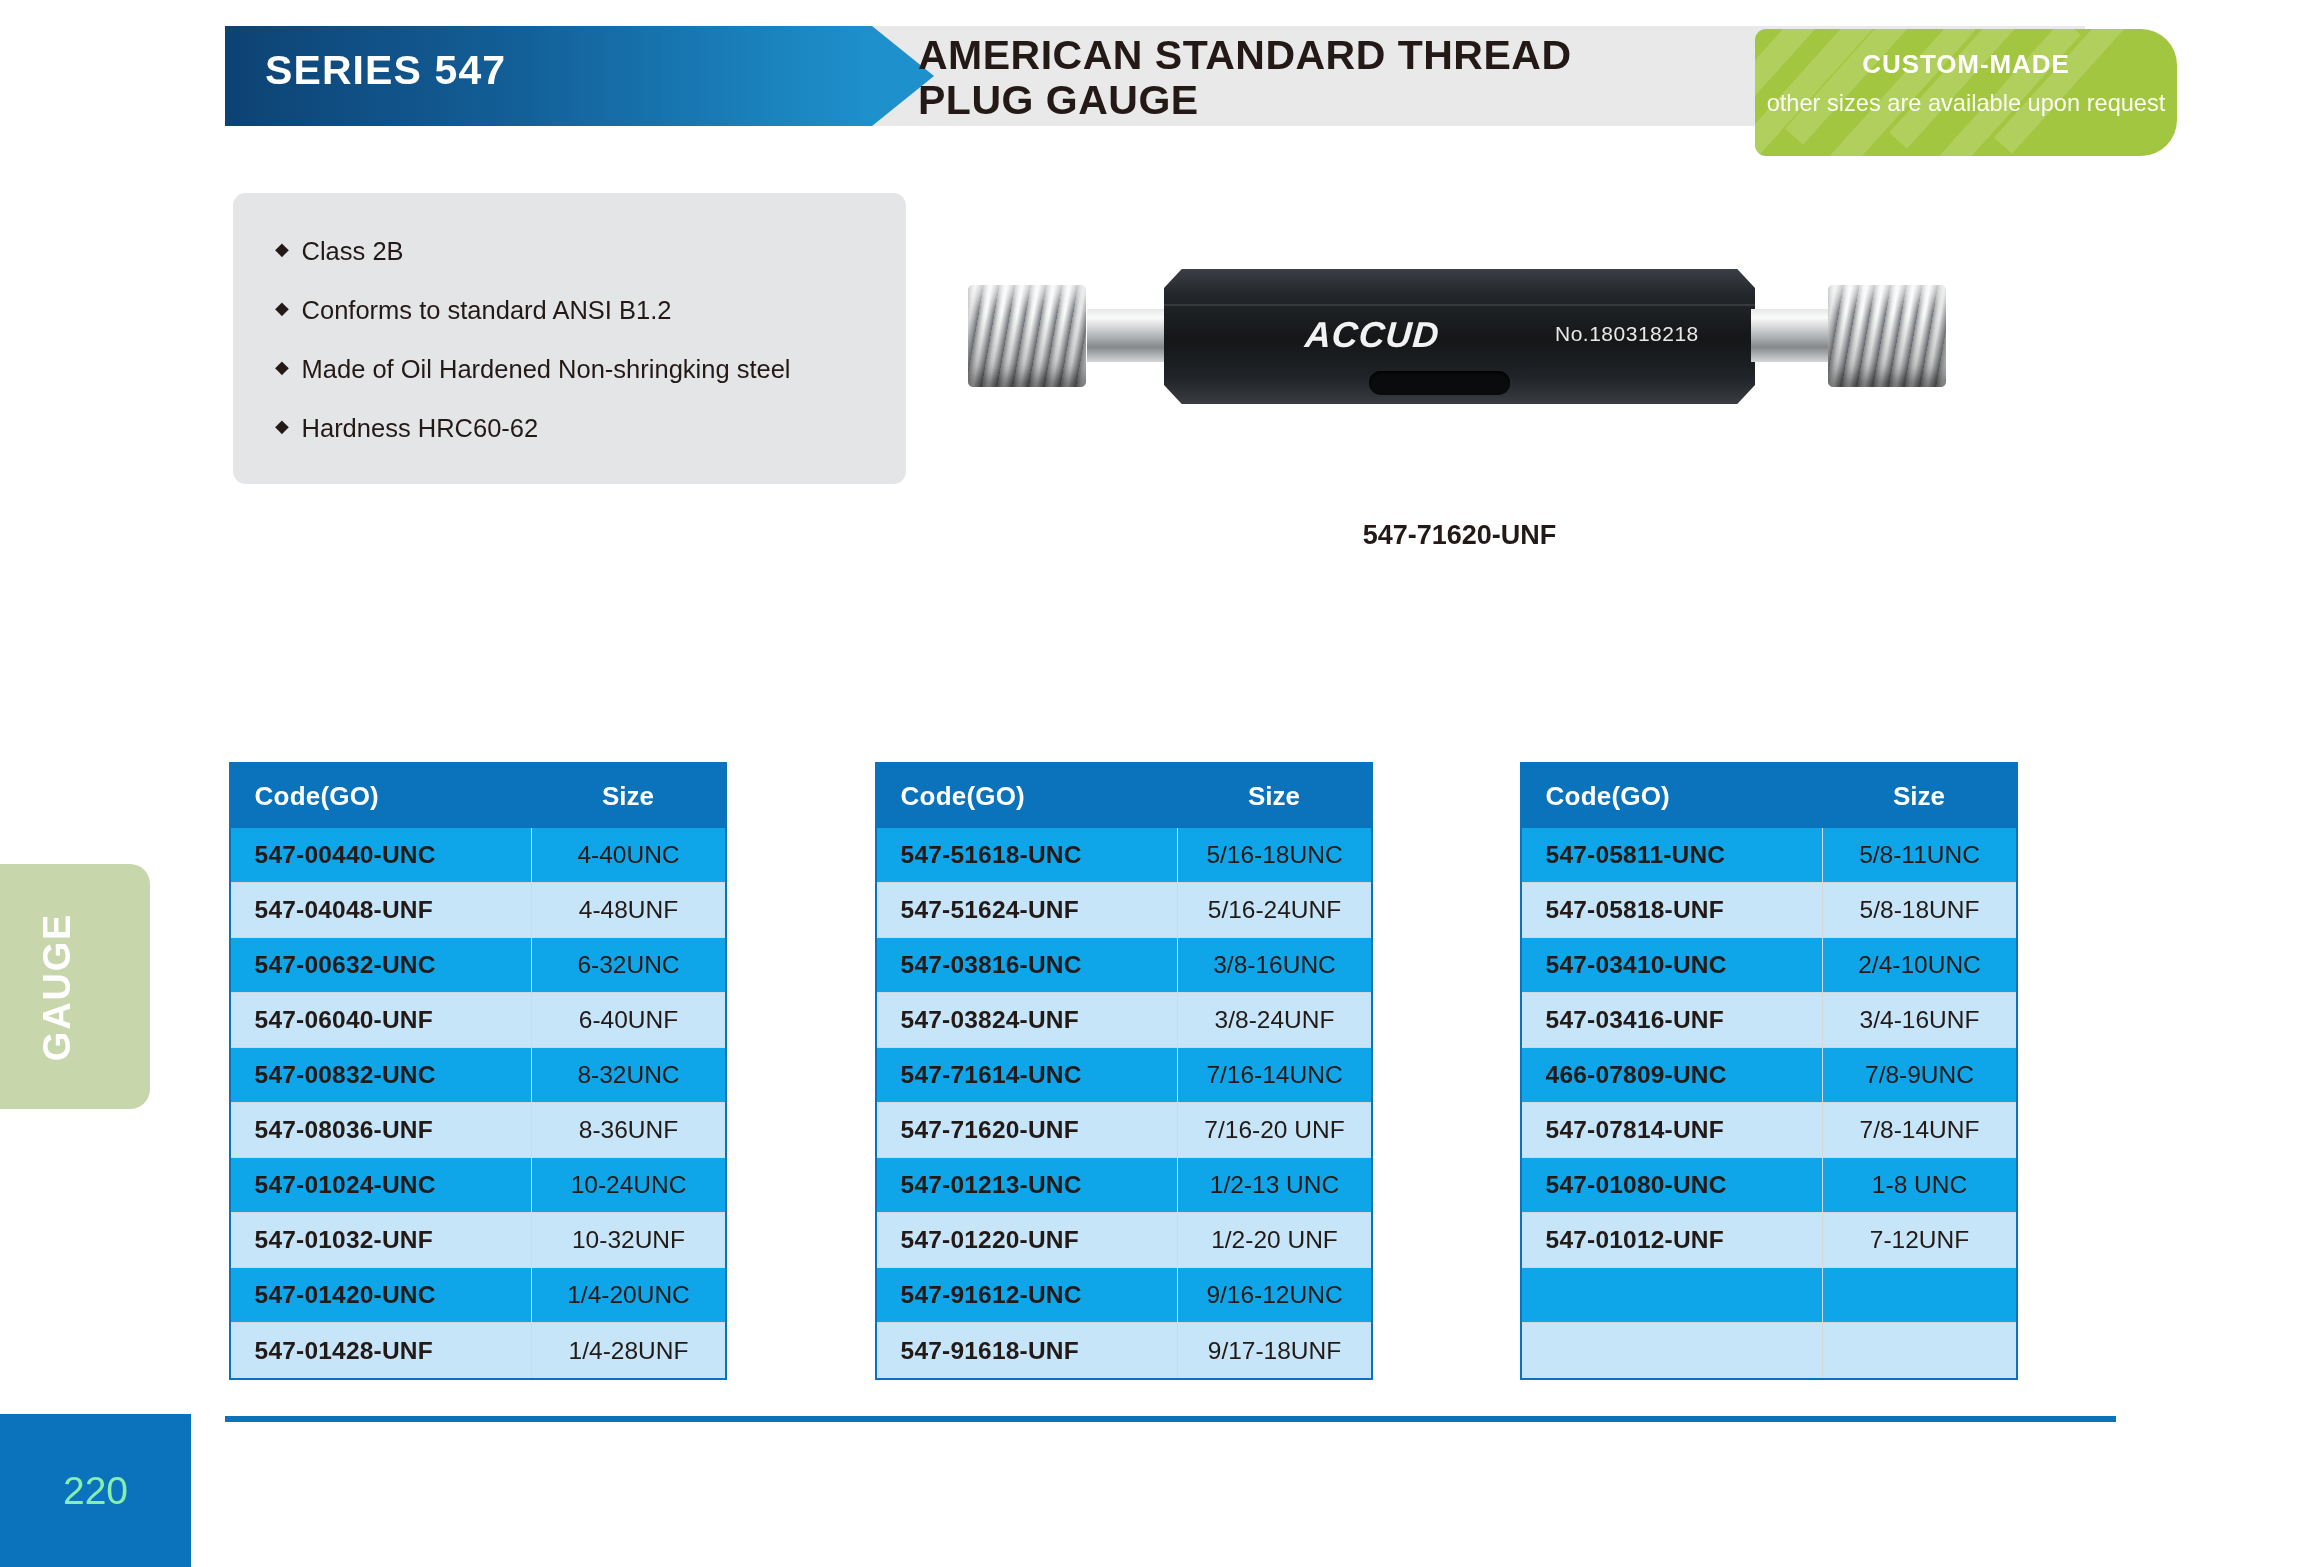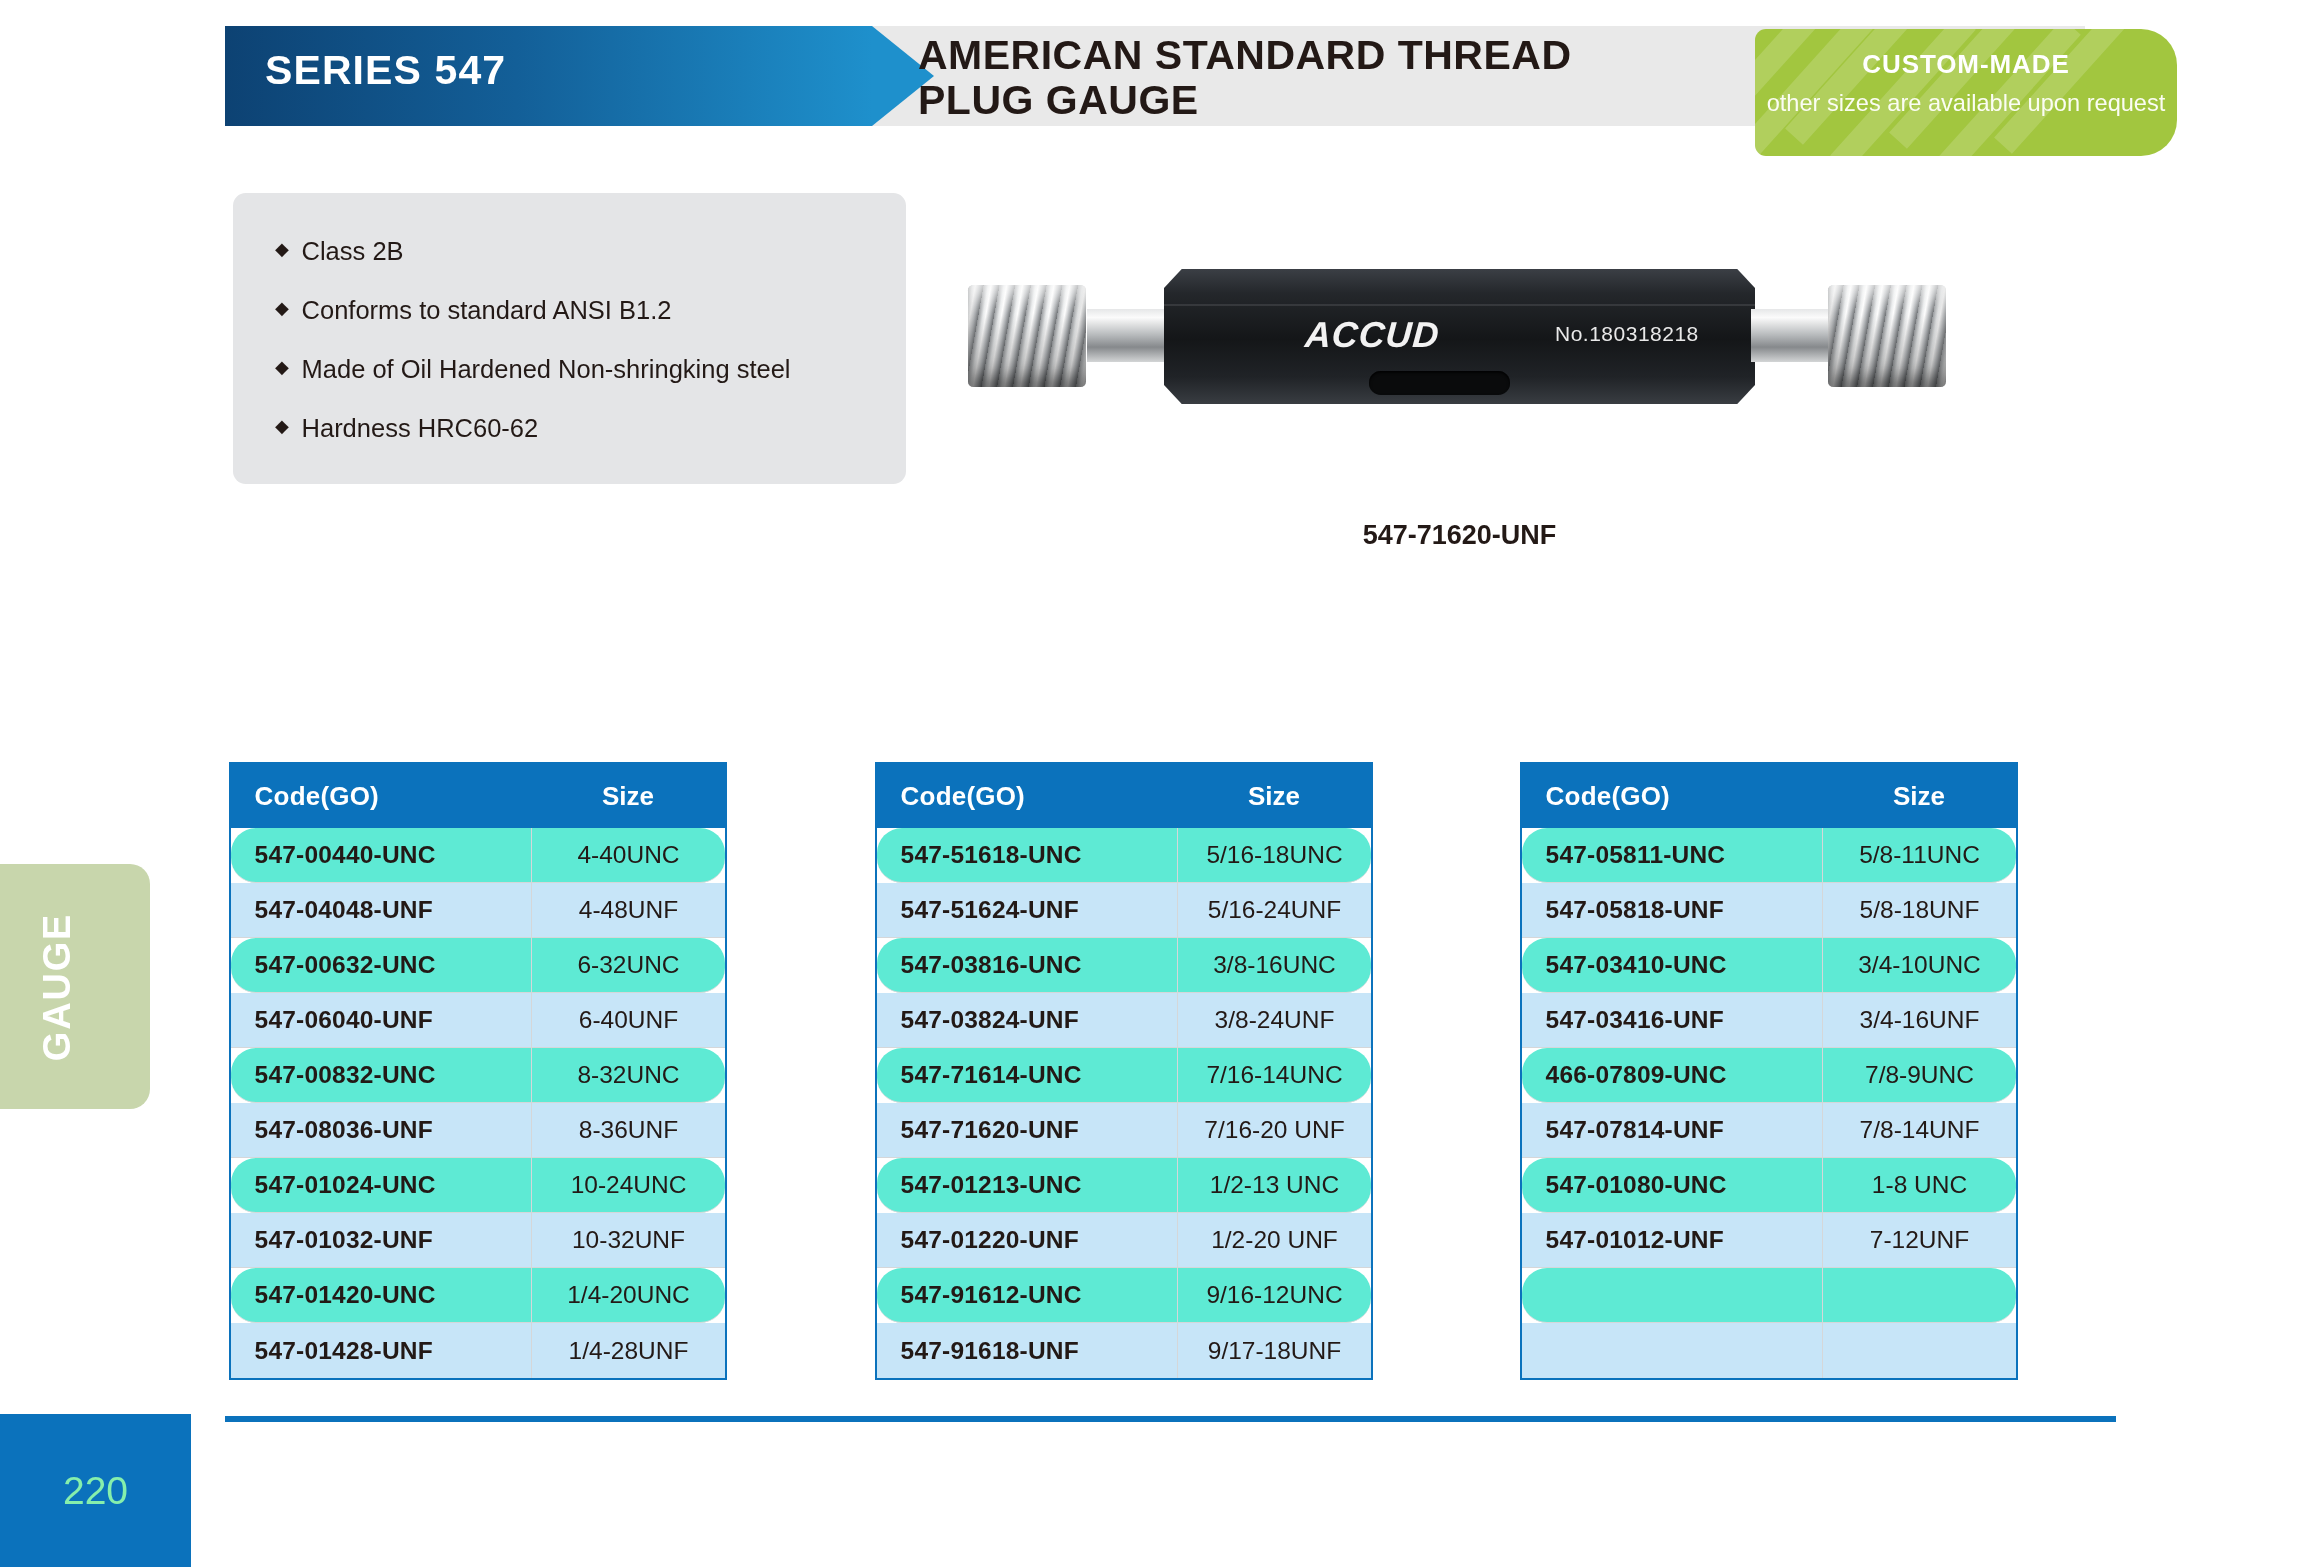"547-00440-UNC" .trow.plain { background: #5eead4 -> #0ea5e9; border-radius: 25px -> none }
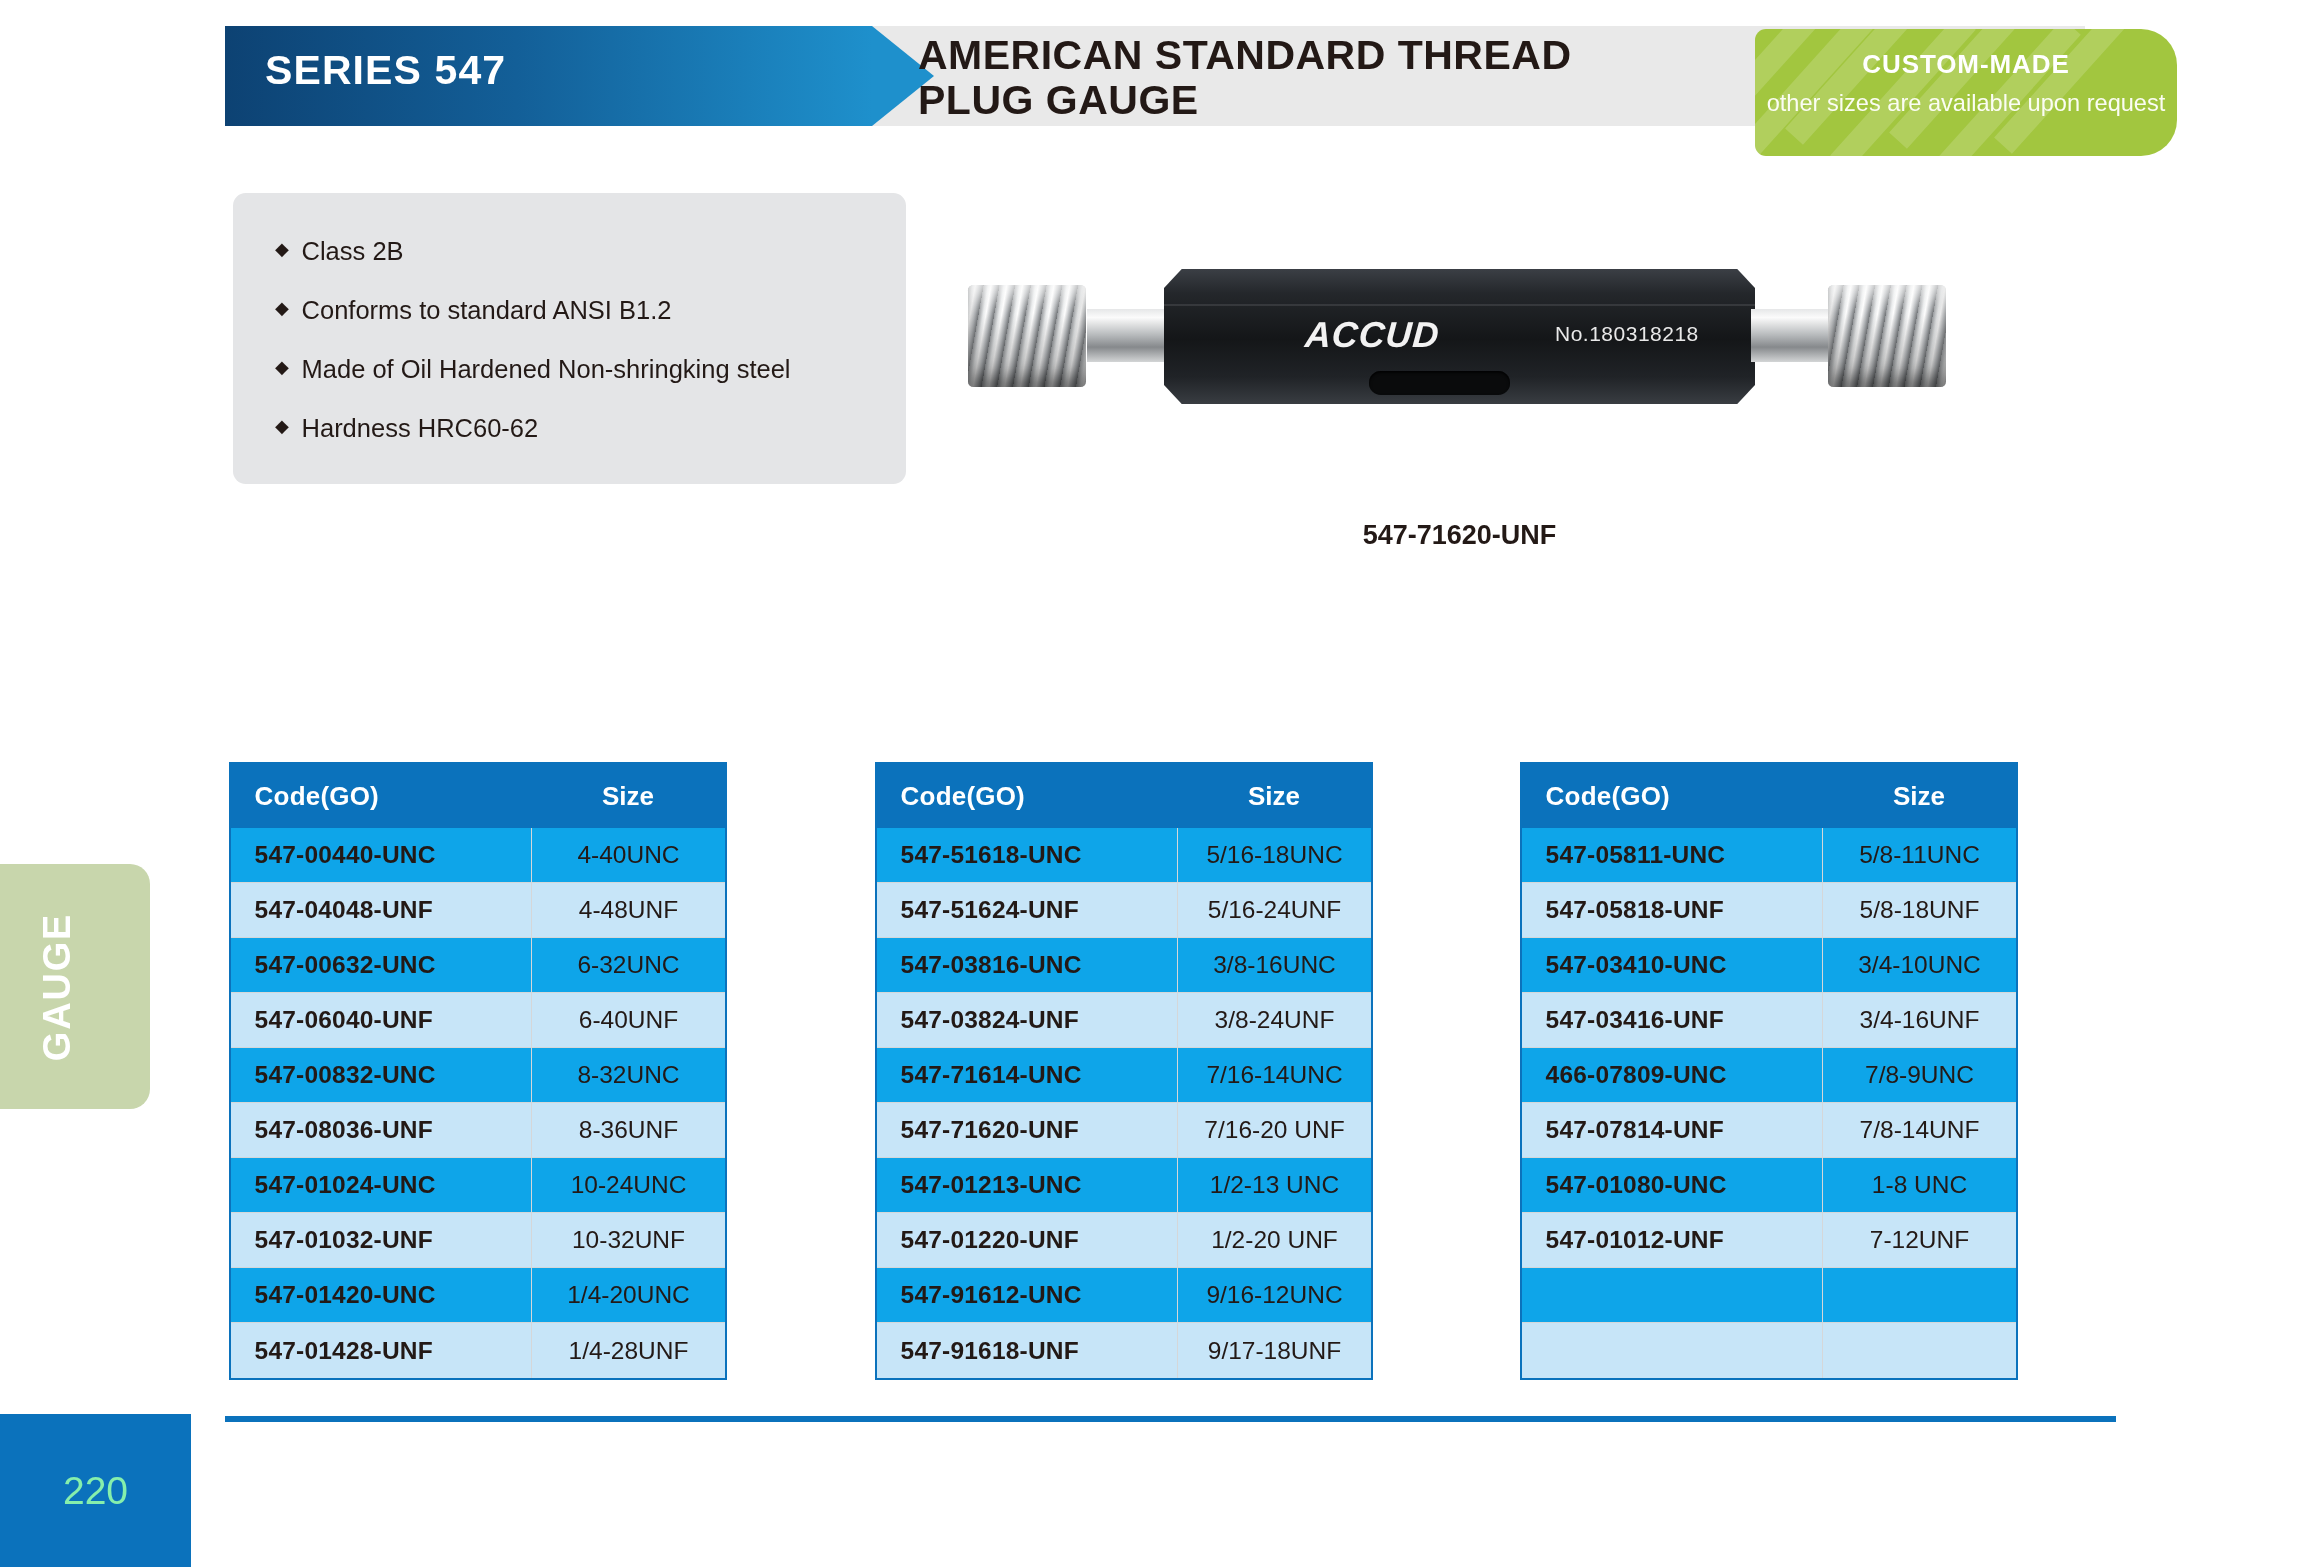"3/4-10UNC" div.cell { text: 3/4-10UNC -> 2/4-10UNC }
